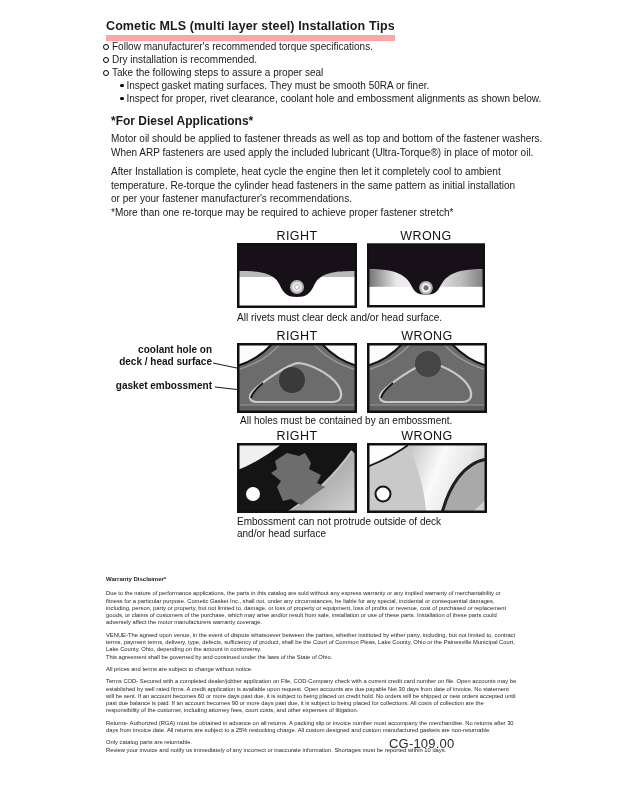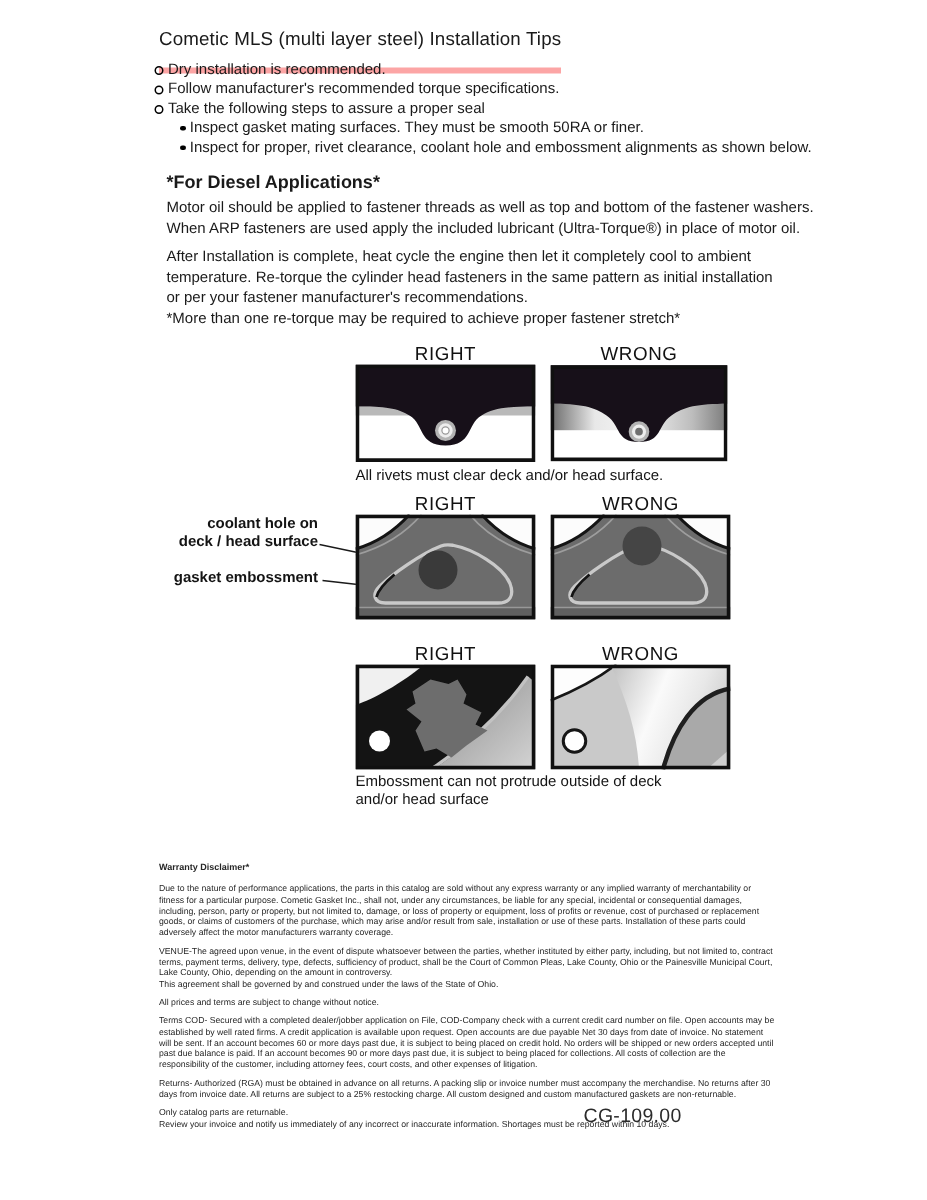"Cometic MLS (multi layer steel)" #title { border-bottom: 4px solid #fca5a5 -> 6px solid #fca5a5; font-weight: normal -> bold; padding-bottom: 12px -> 2px }
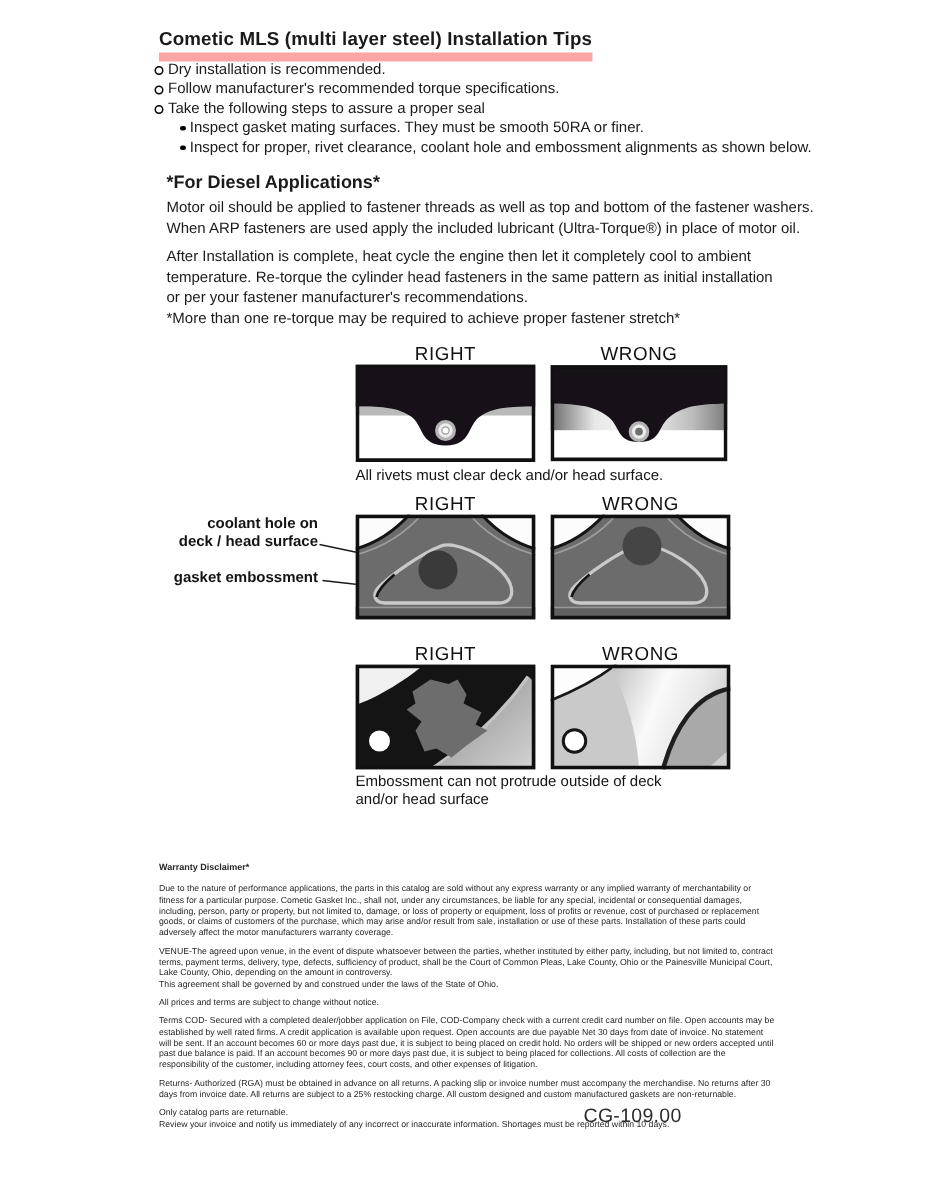"Dry installation is recommended." div.tip-row { order: before "Follow manufacturer's recommended torque" -> after "Follow manufacturer's recommended torque" }
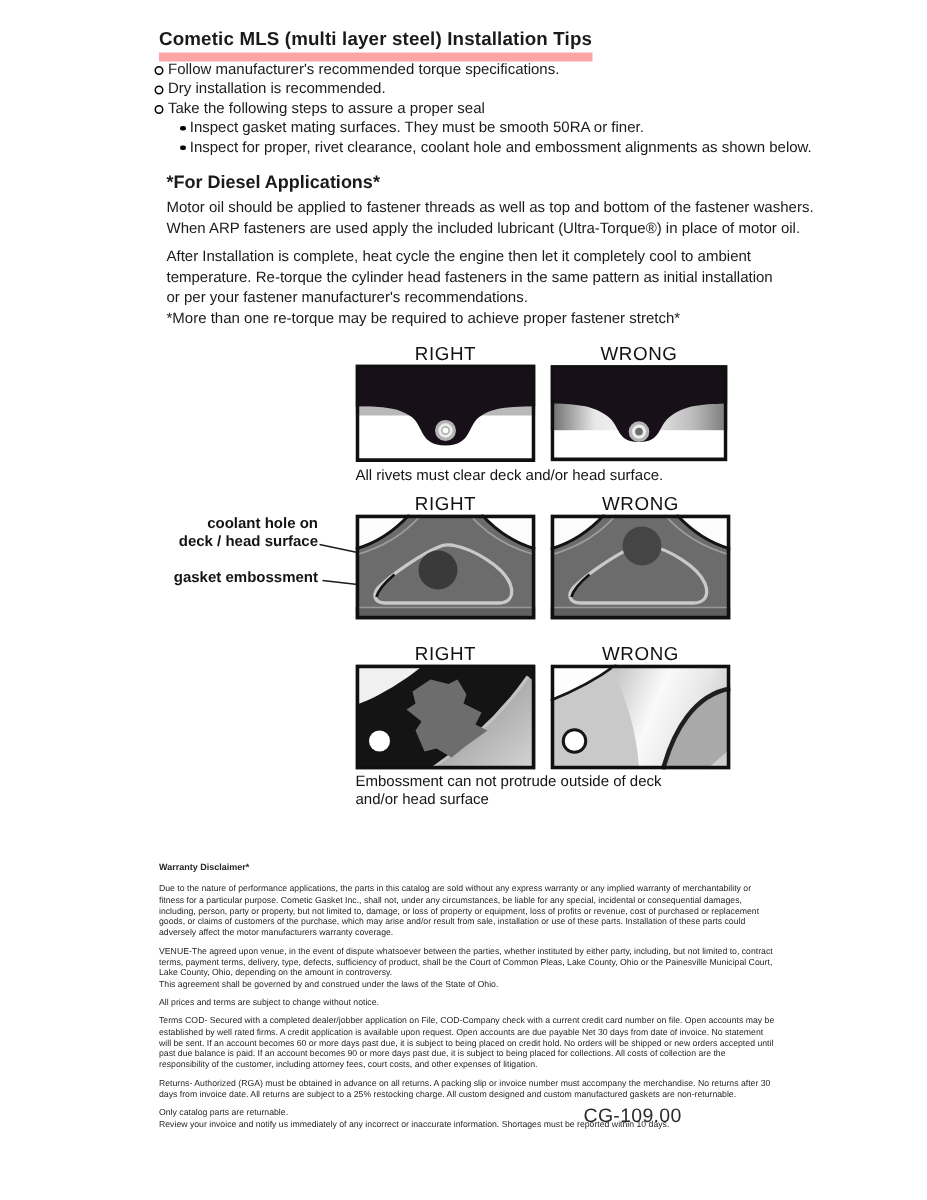"All holes must be contained" div.abs { html: none -> <div>All holes must be contained by an embossment.</div> }
